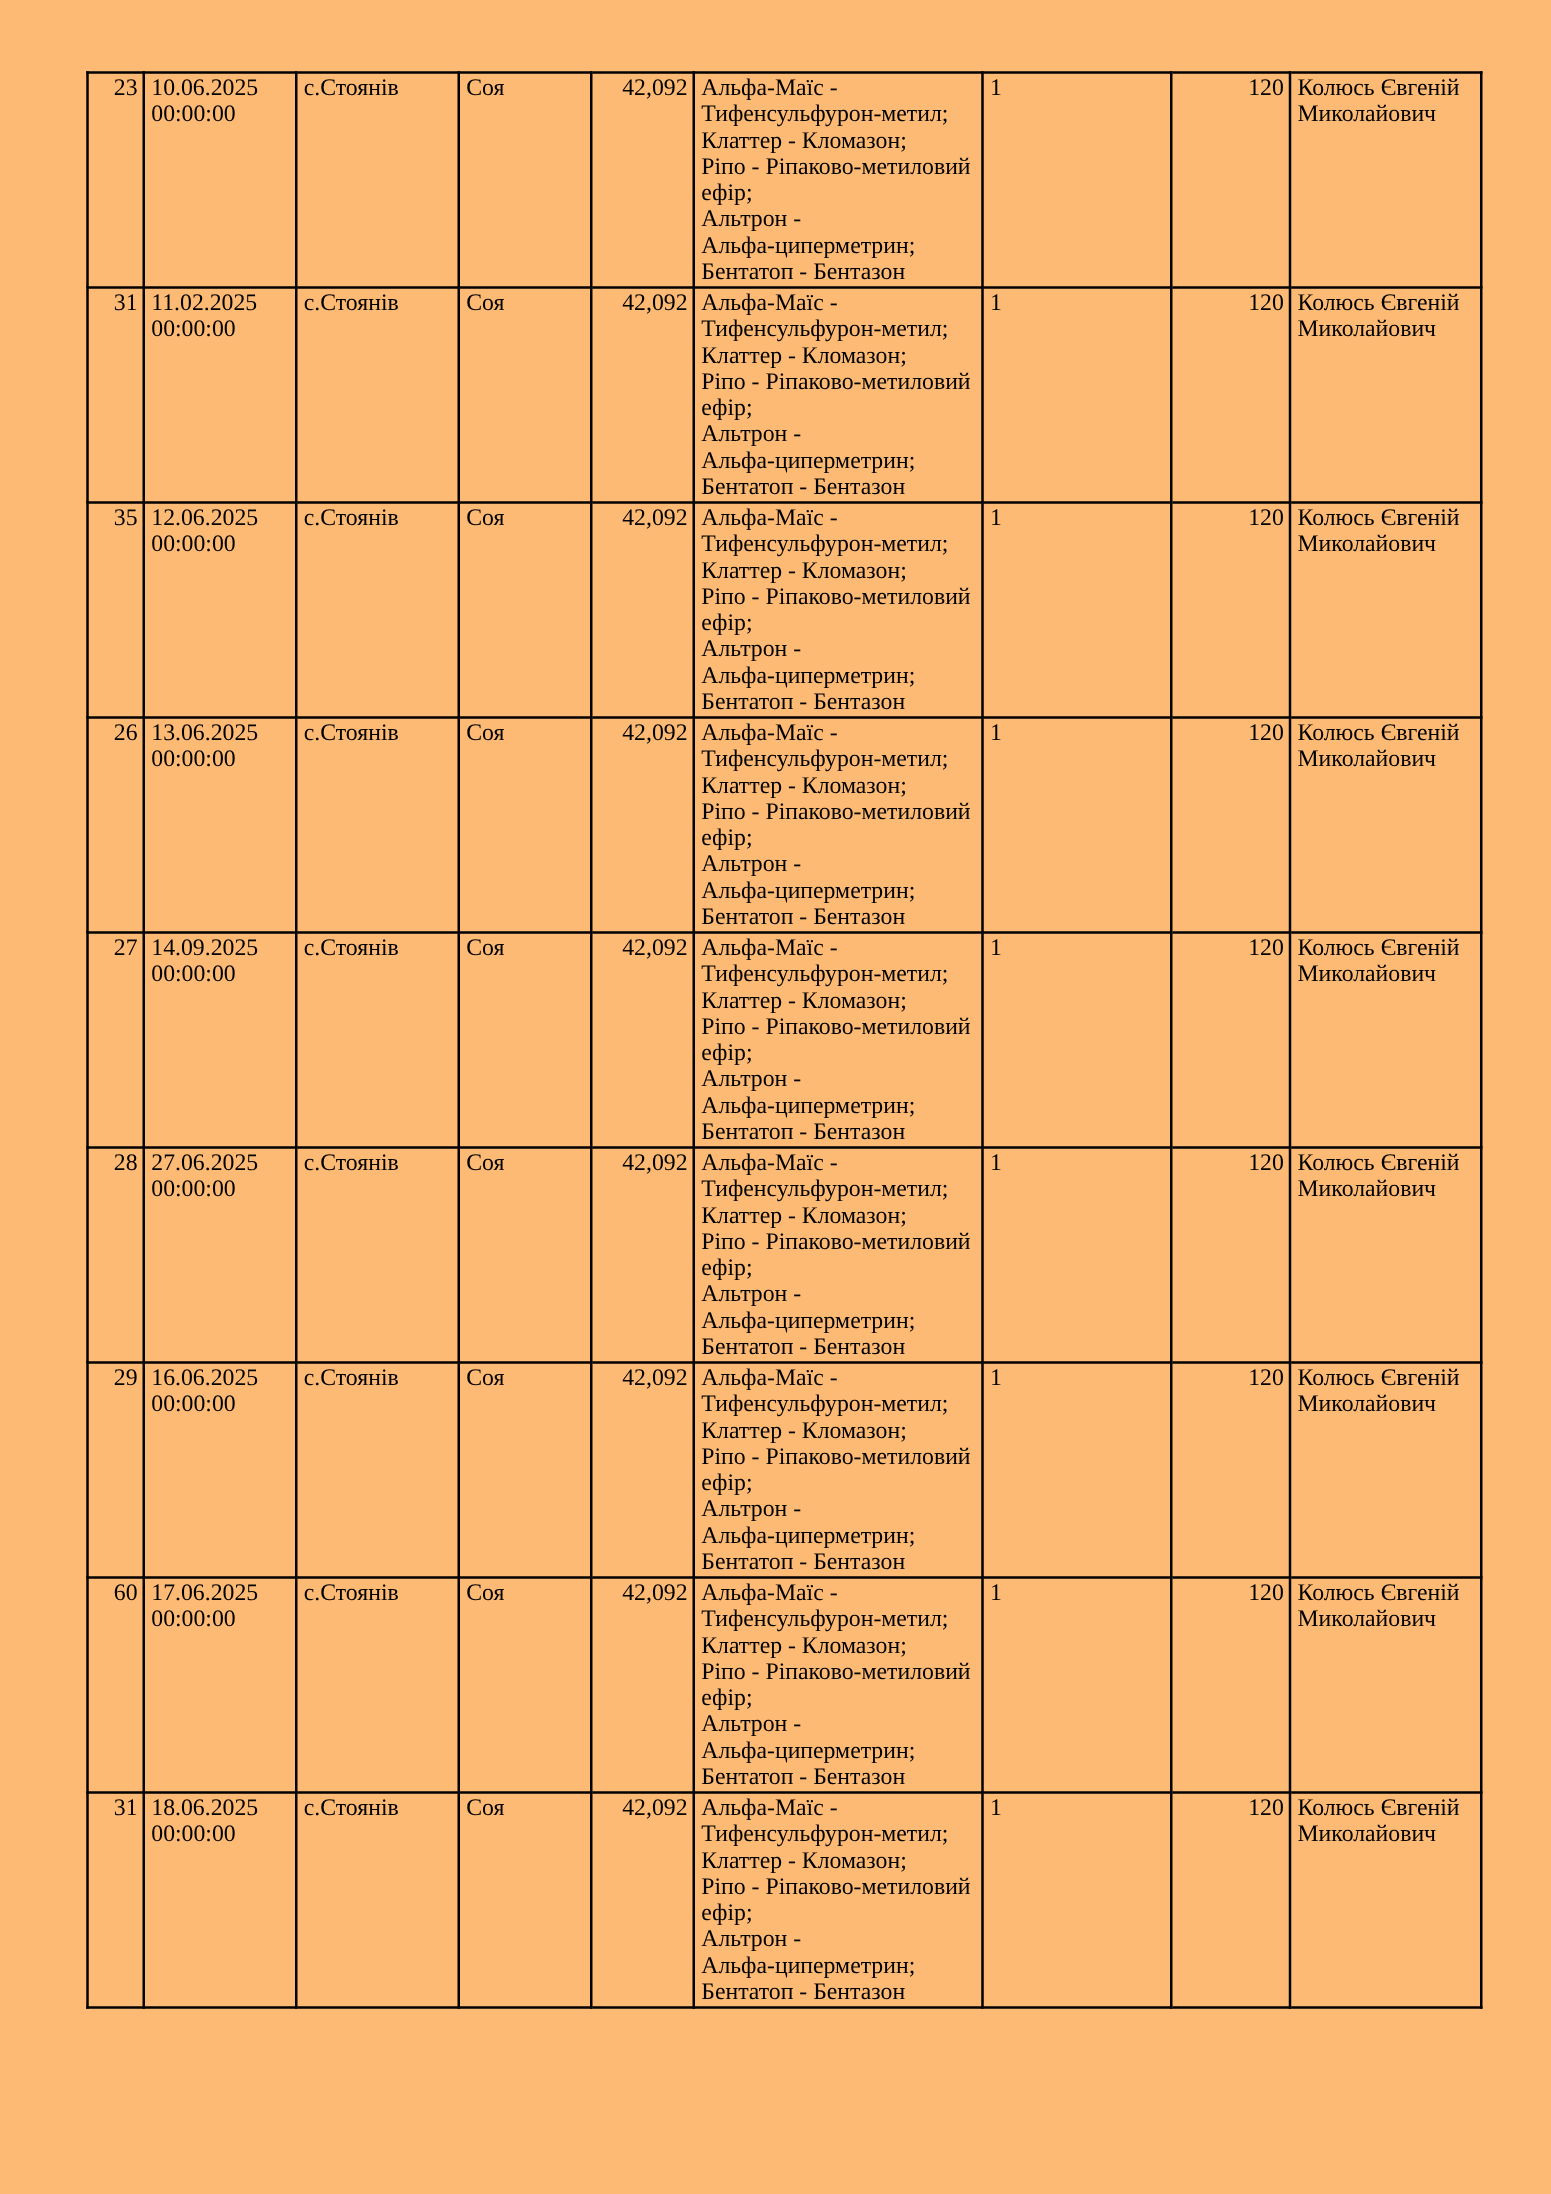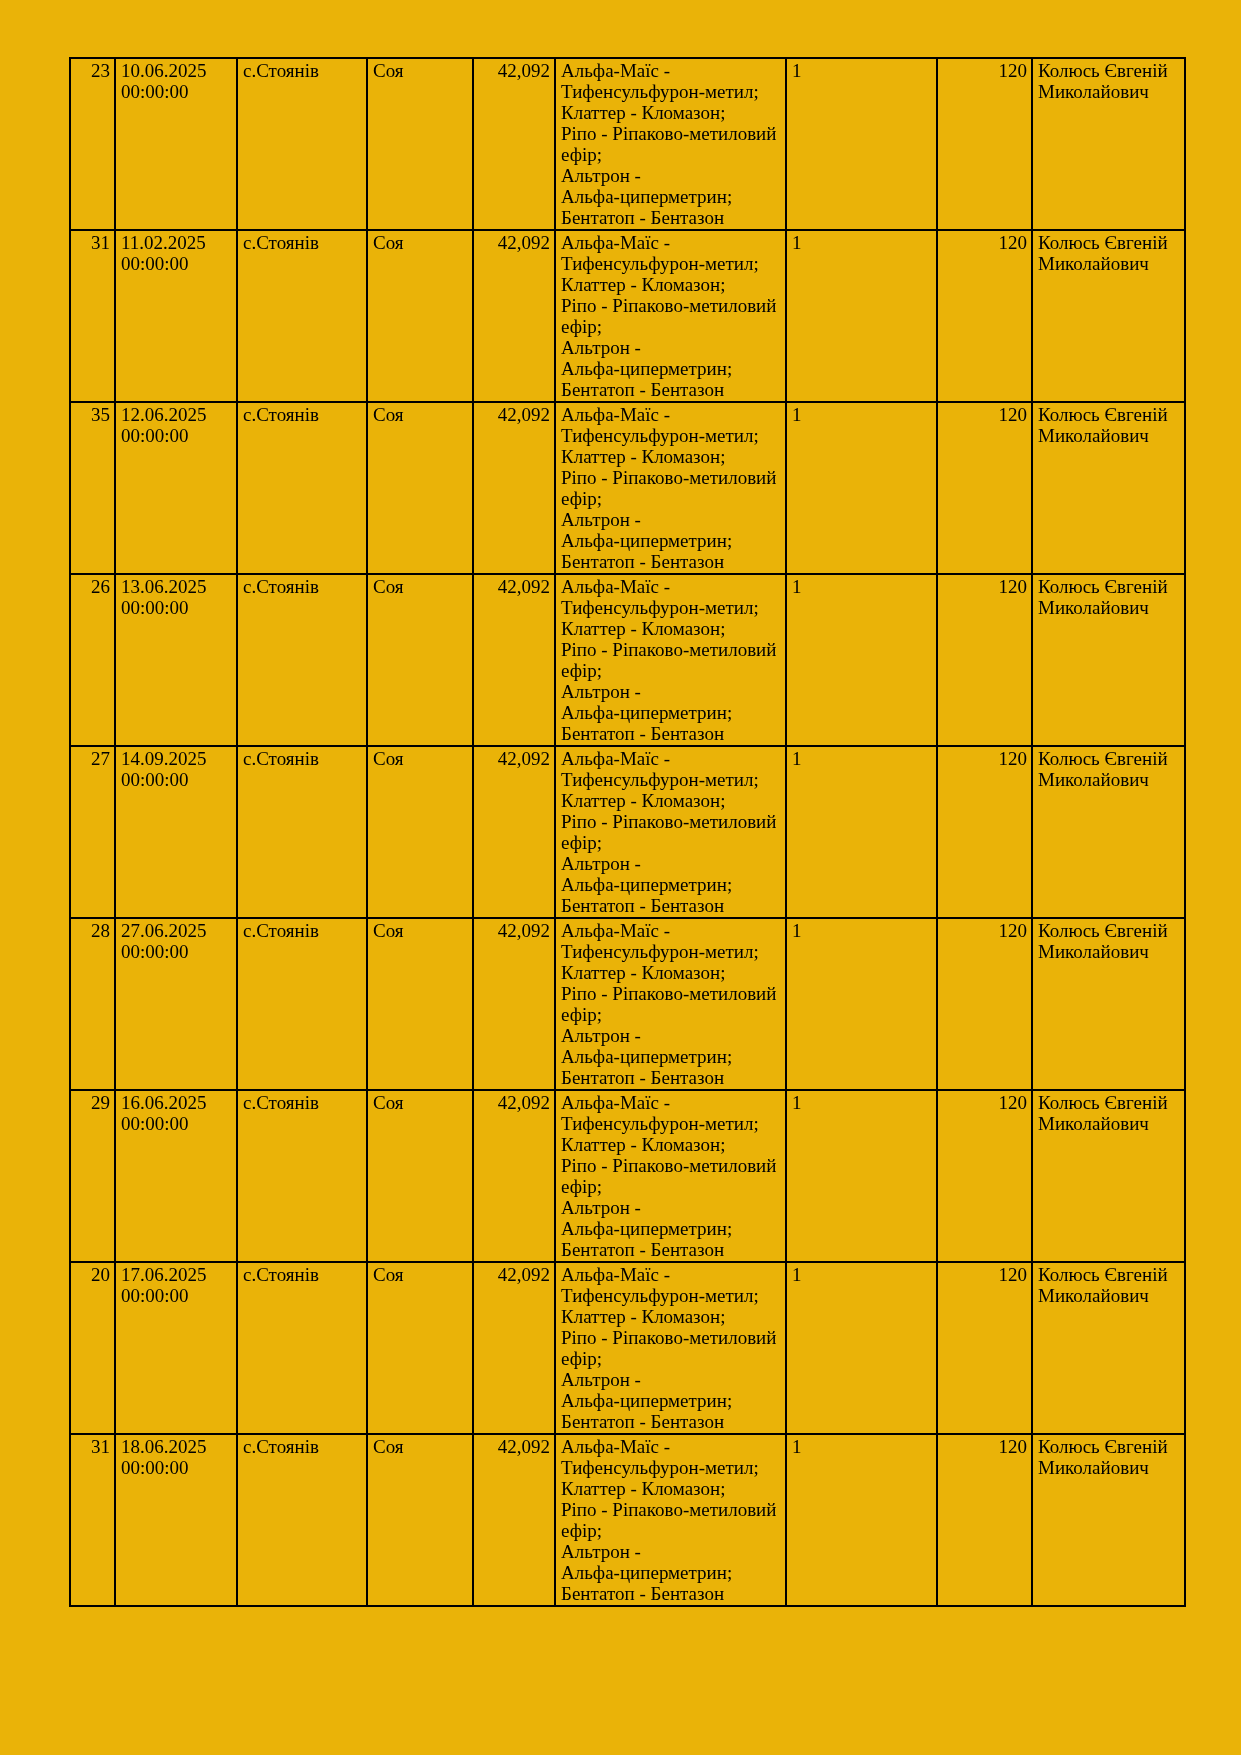"23" .page { background: #eab308 -> #fdba74 }
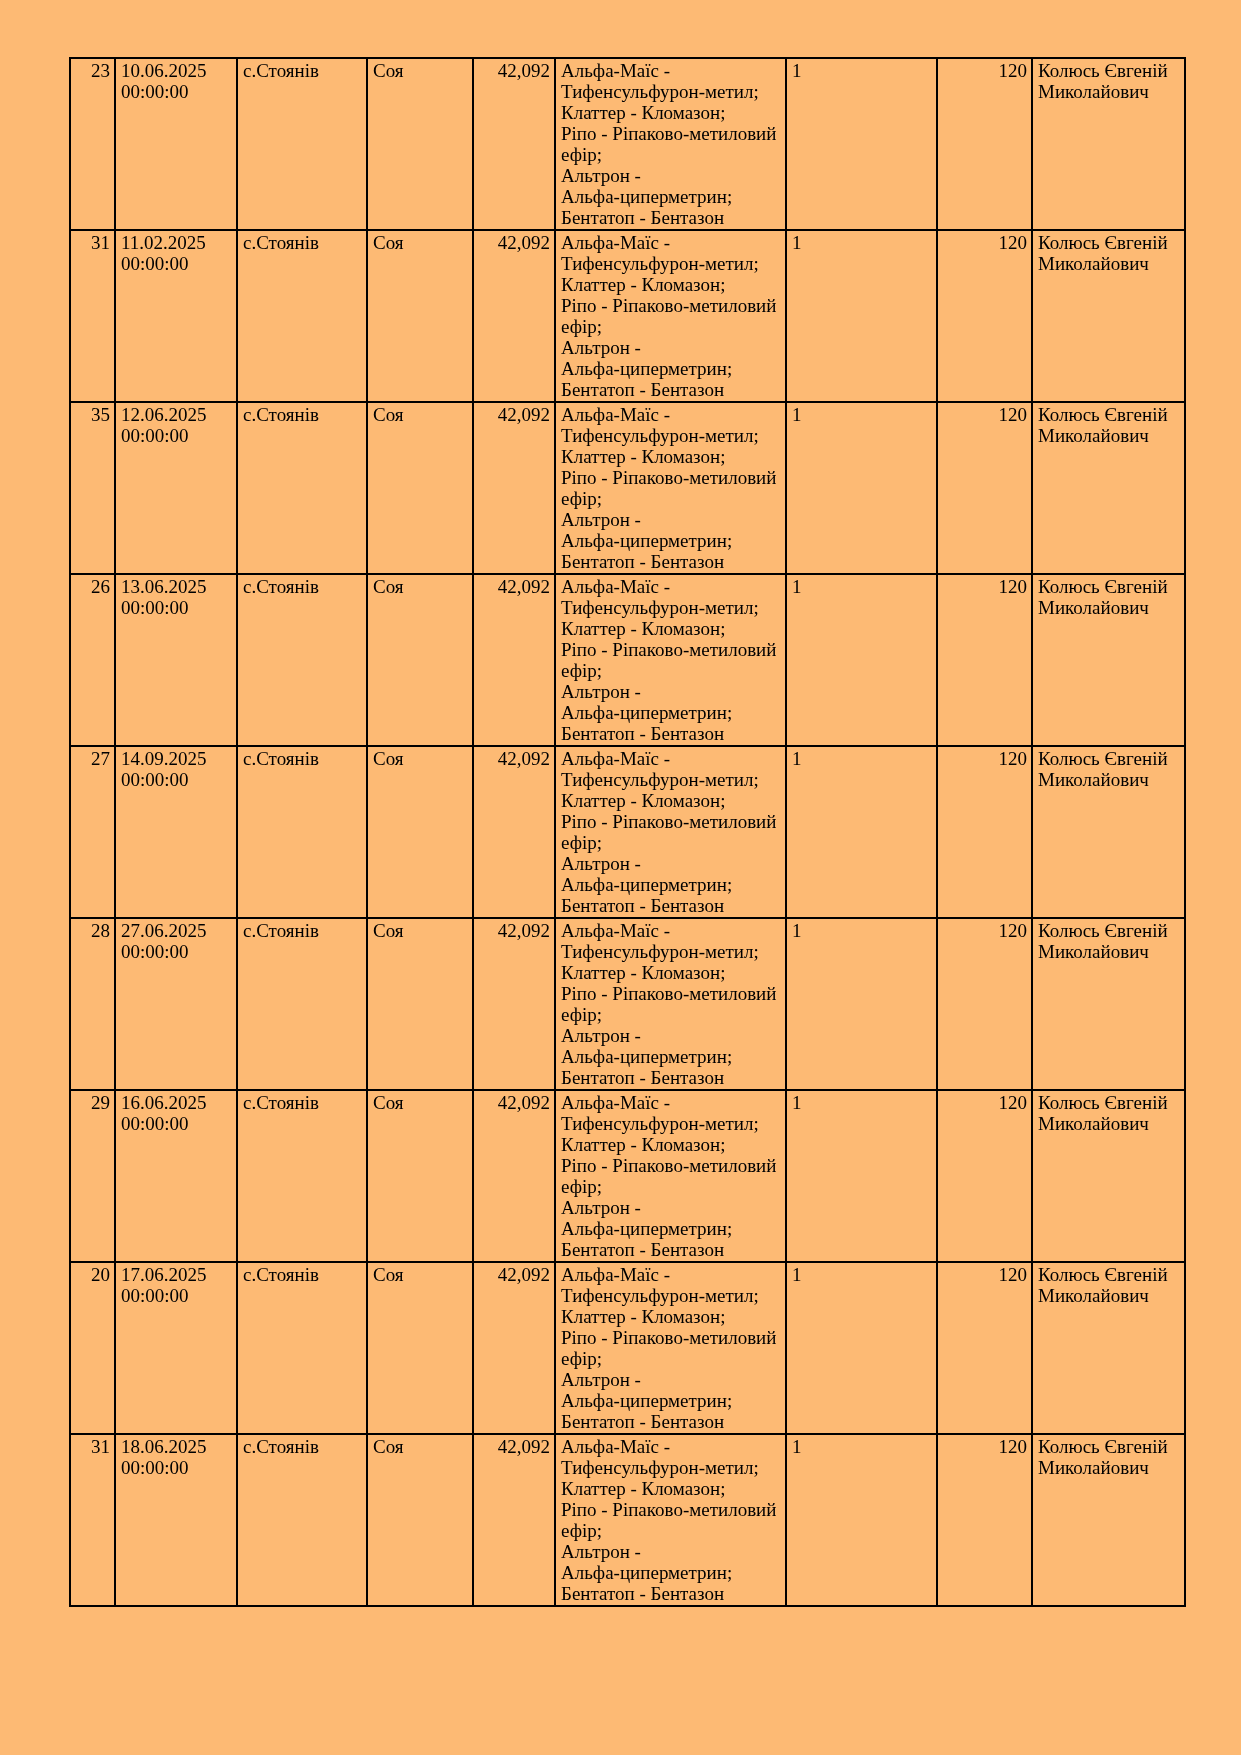"20" td.ta-r { text: 20 -> 60 }
